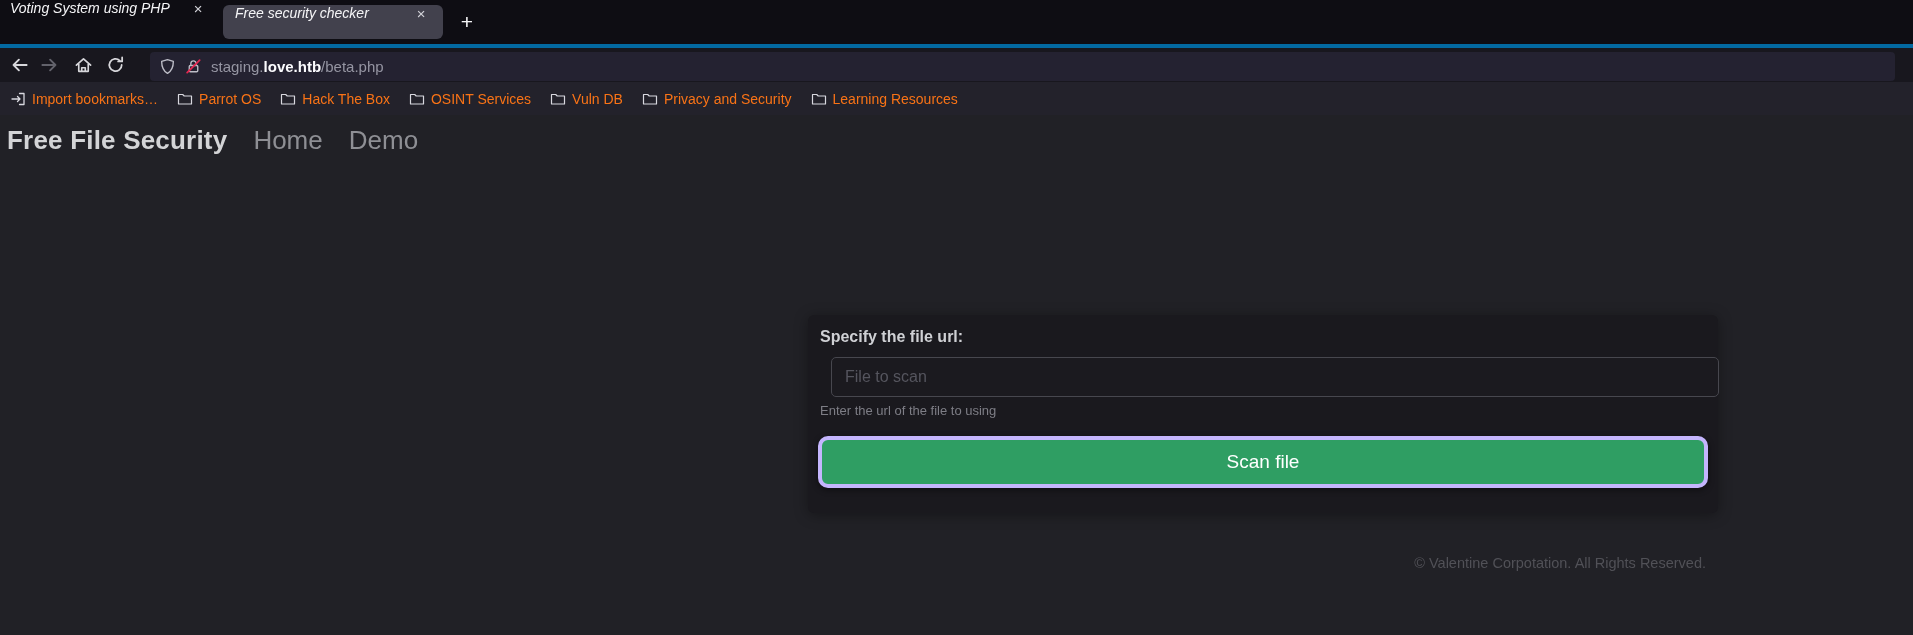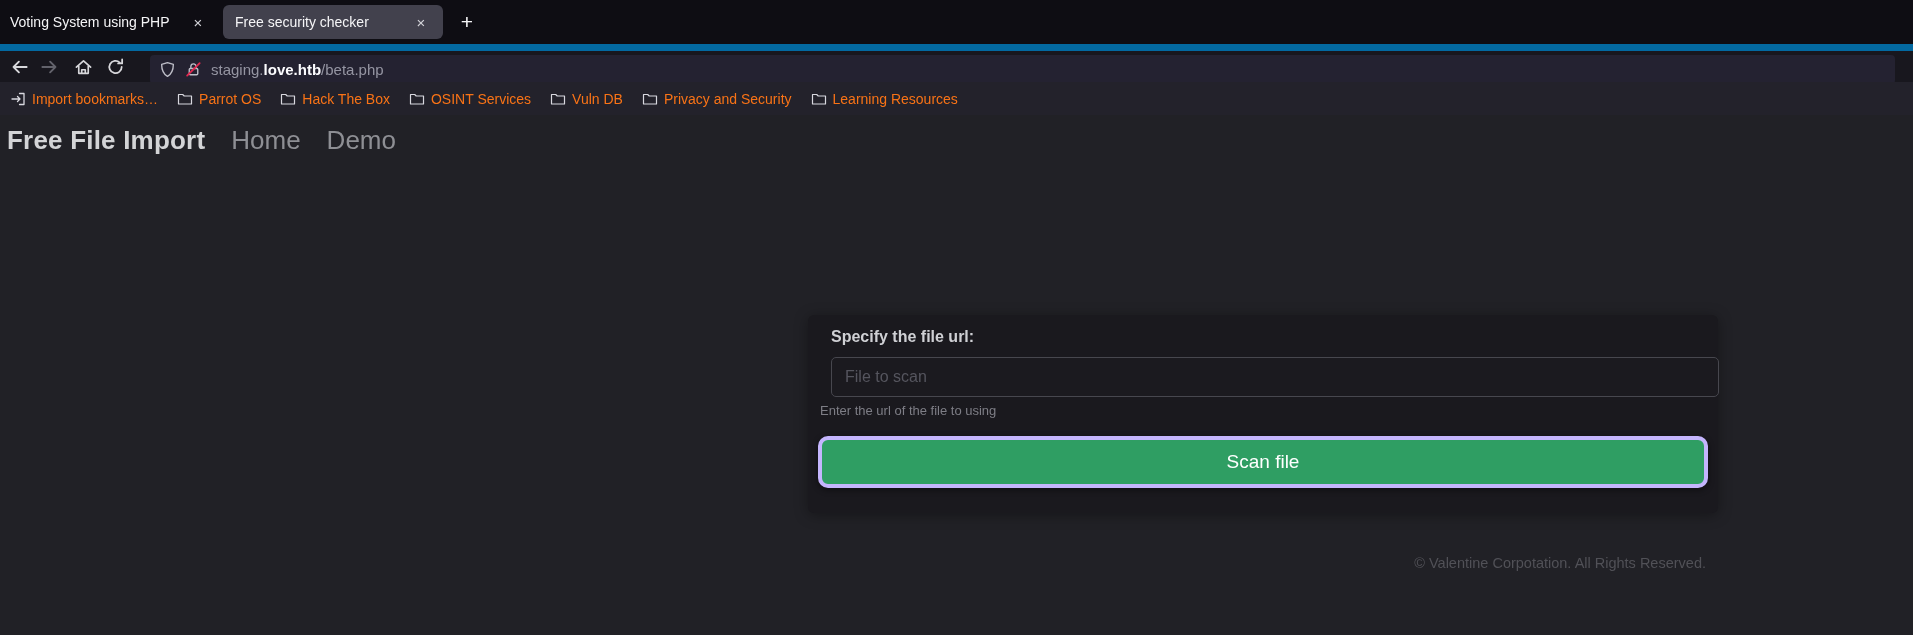"Voting System using PHP" .tab { align-items: center -> flex-start; font-style: none -> italic }
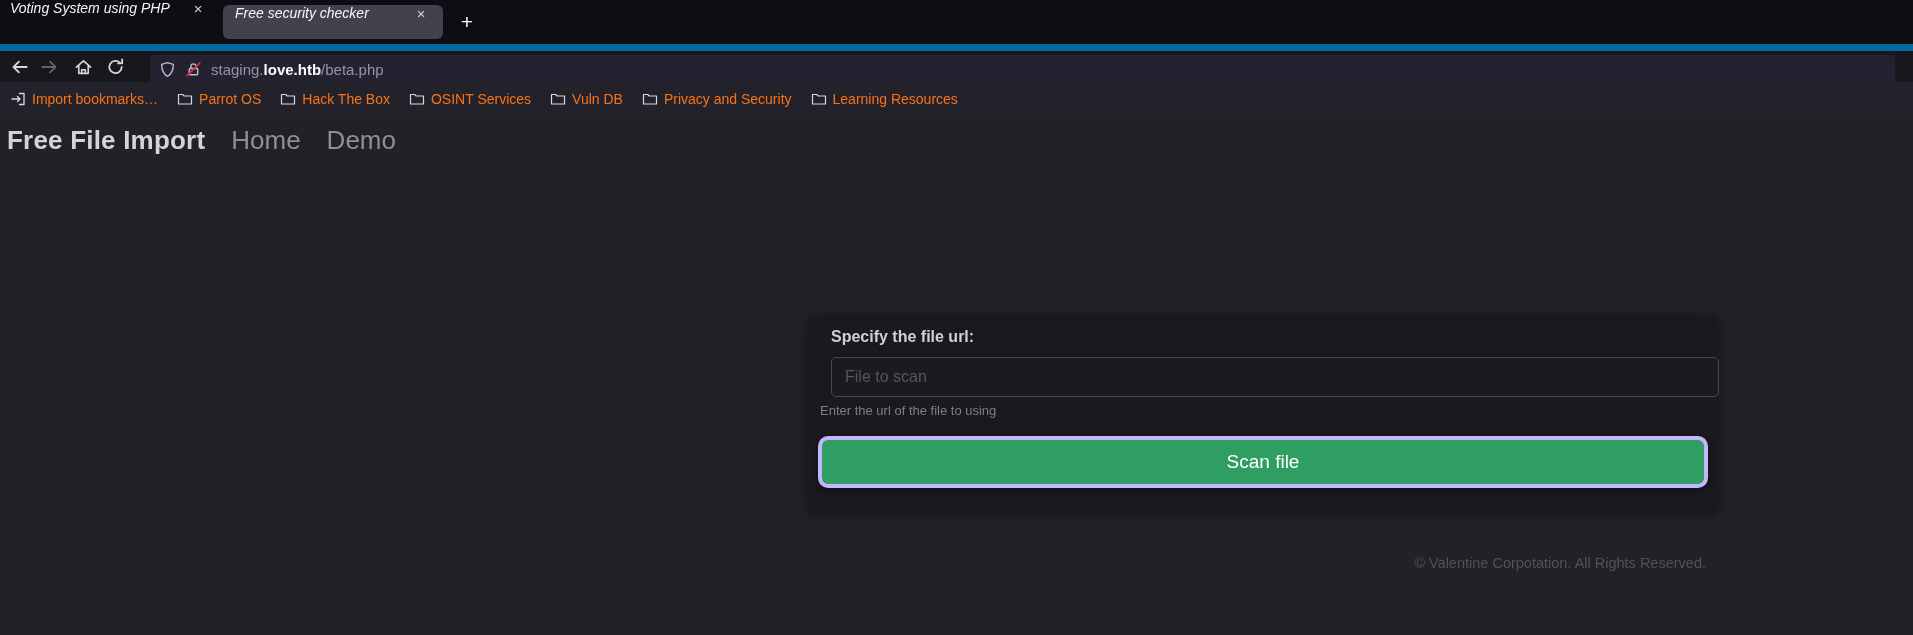"staging.love.htb/beta.php" .navbar { border-top: 7px solid #0369a1 -> 4px solid #0369a1 }
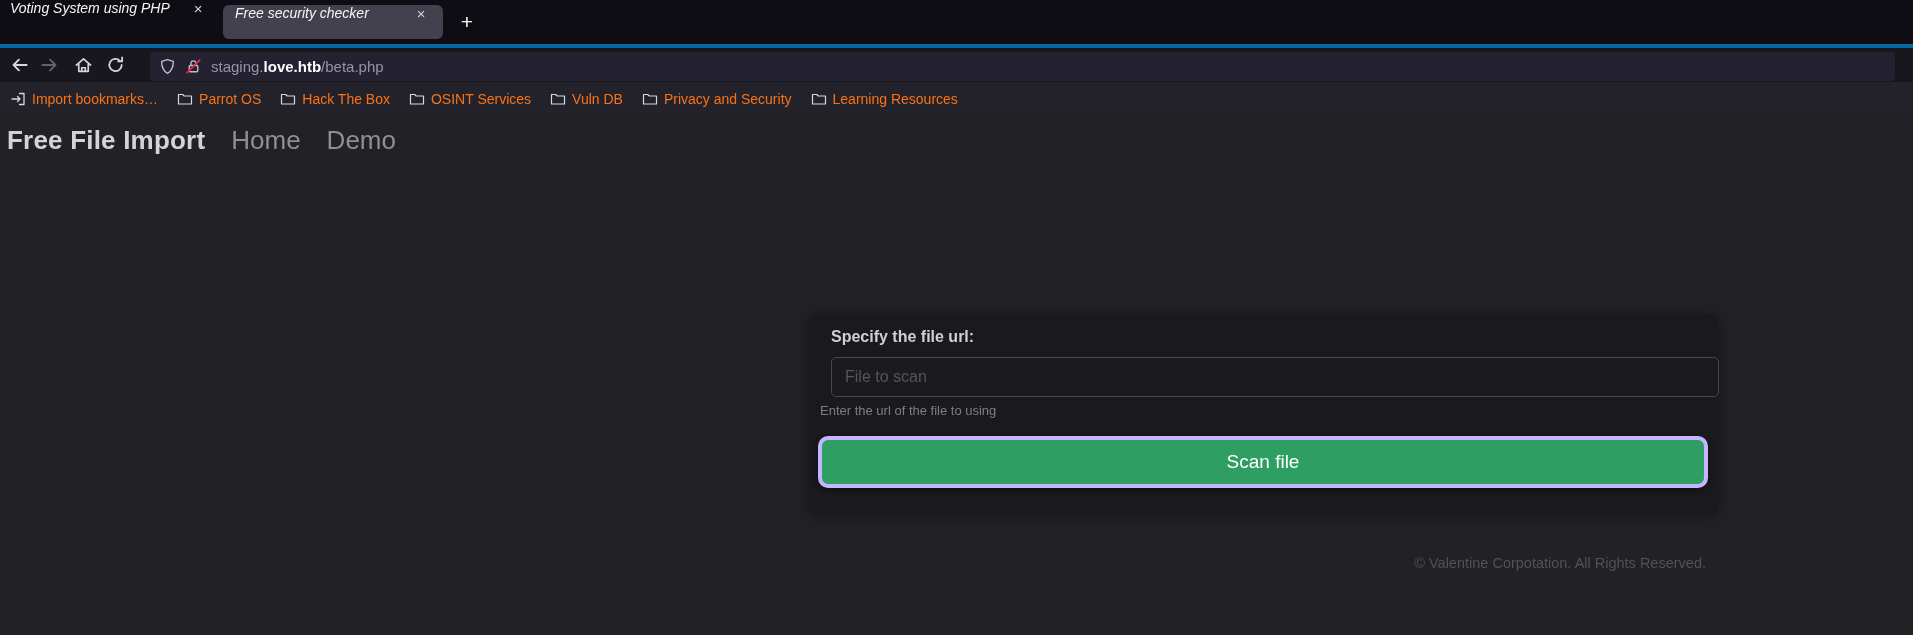"Free File Import" span.brand { text: Import -> Security }
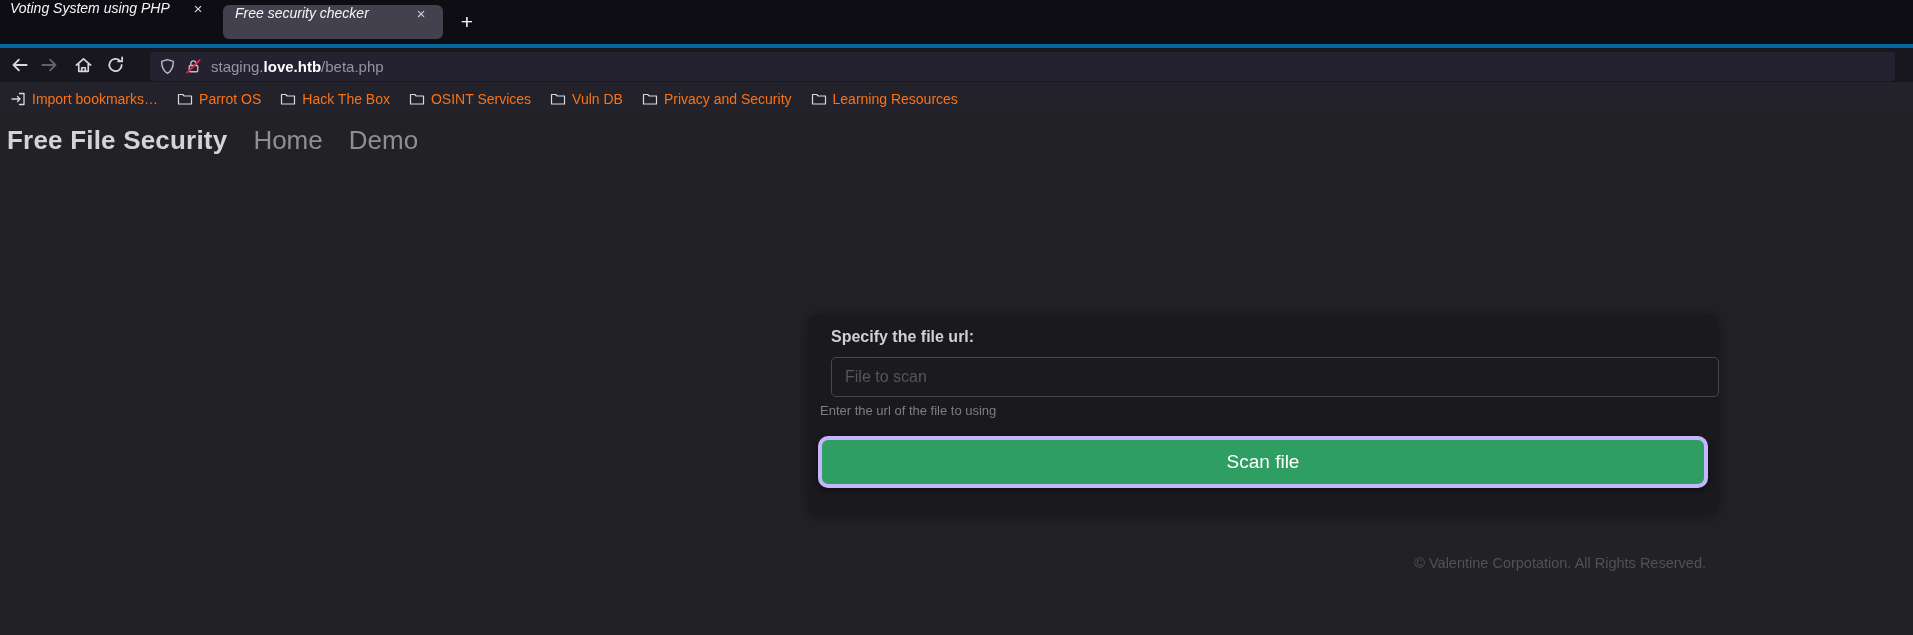"Specify the file url:" .form-label { margin-left: 11px -> none }
